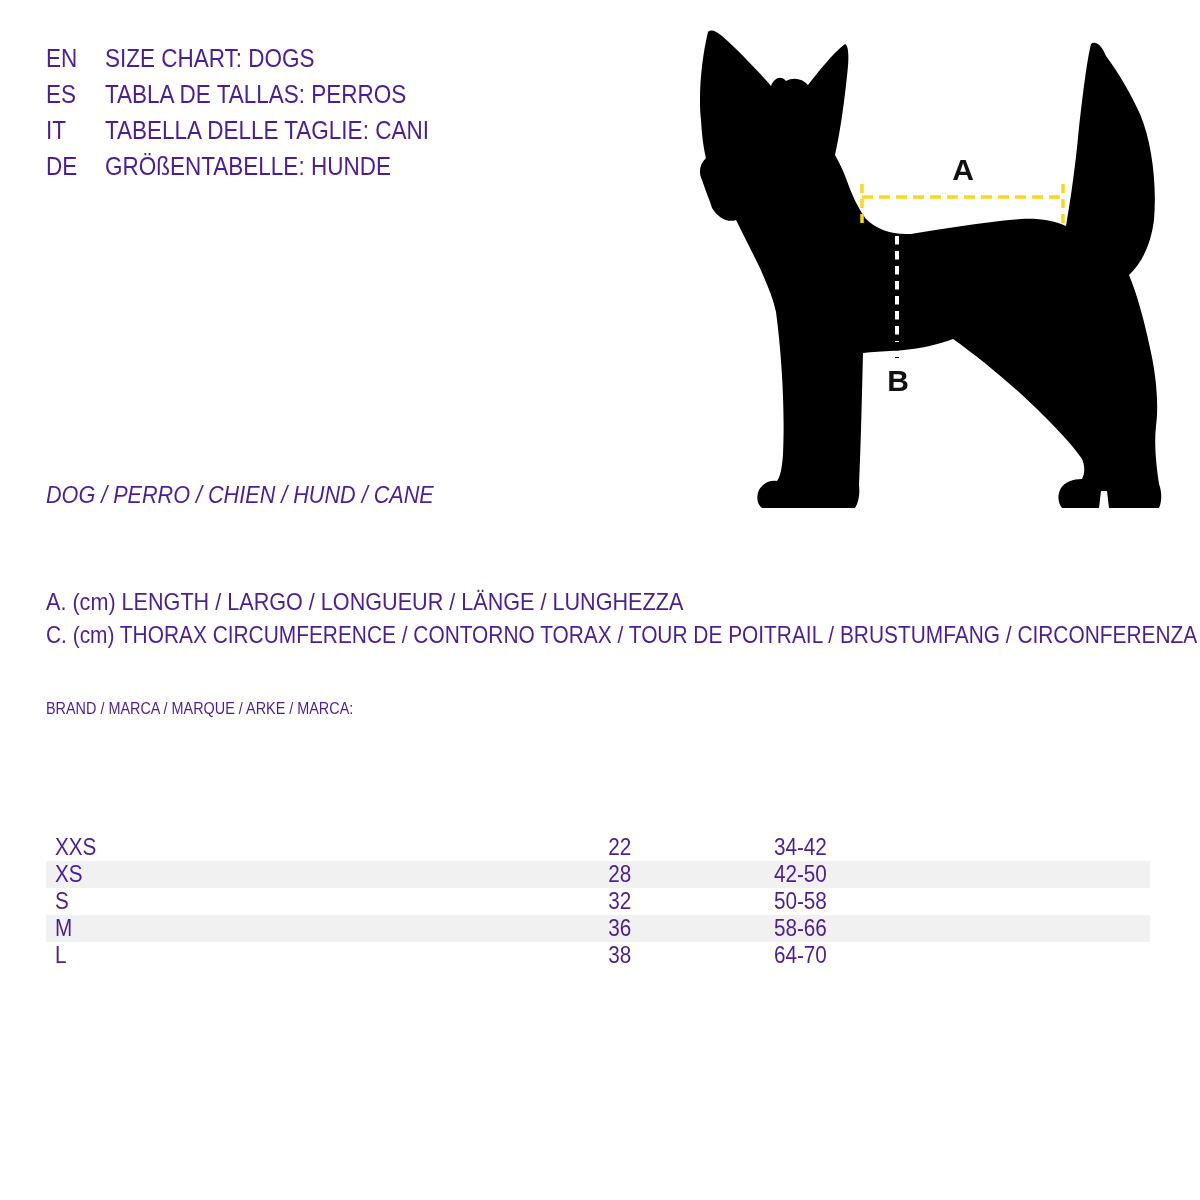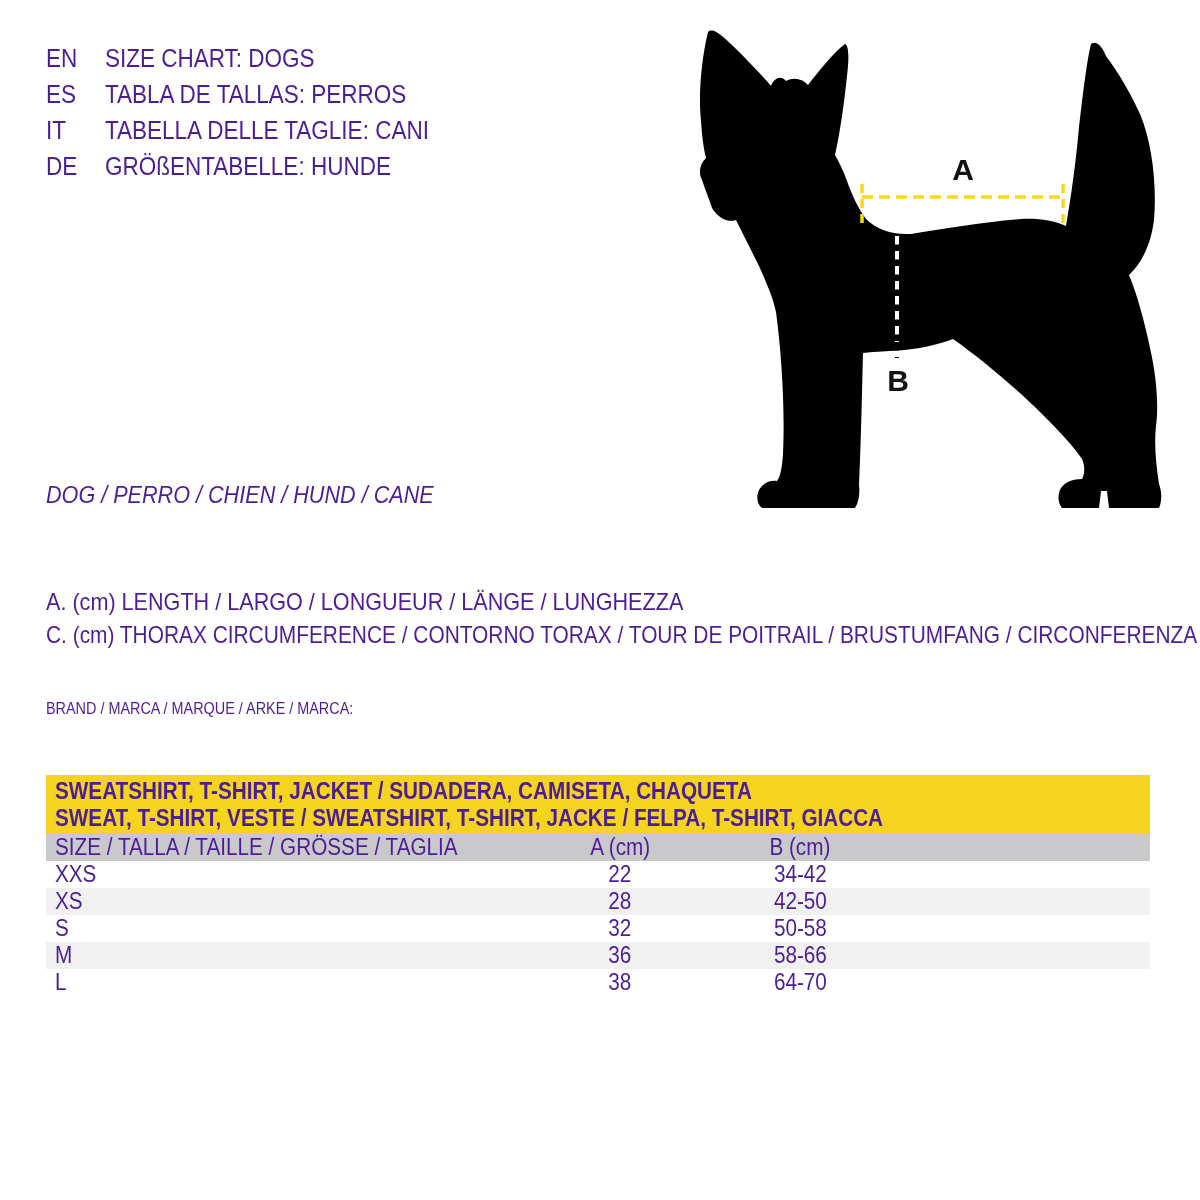"SWEATSHIRT, T-SHIRT, JACKET / SUDADERA," div.abs { html: <div> <div><span>SWEATSHIRT, T-SHIRT, JACKET / SUDADERA, CAMISETA, CHAQUETA</span></div> <div><span>SWEAT, T-SHIRT, VESTE / SWEATSHIRT, T-SHIRT, JACKE / FELPA, T-SHIRT, GIACCA</span></div> </div> -> none }
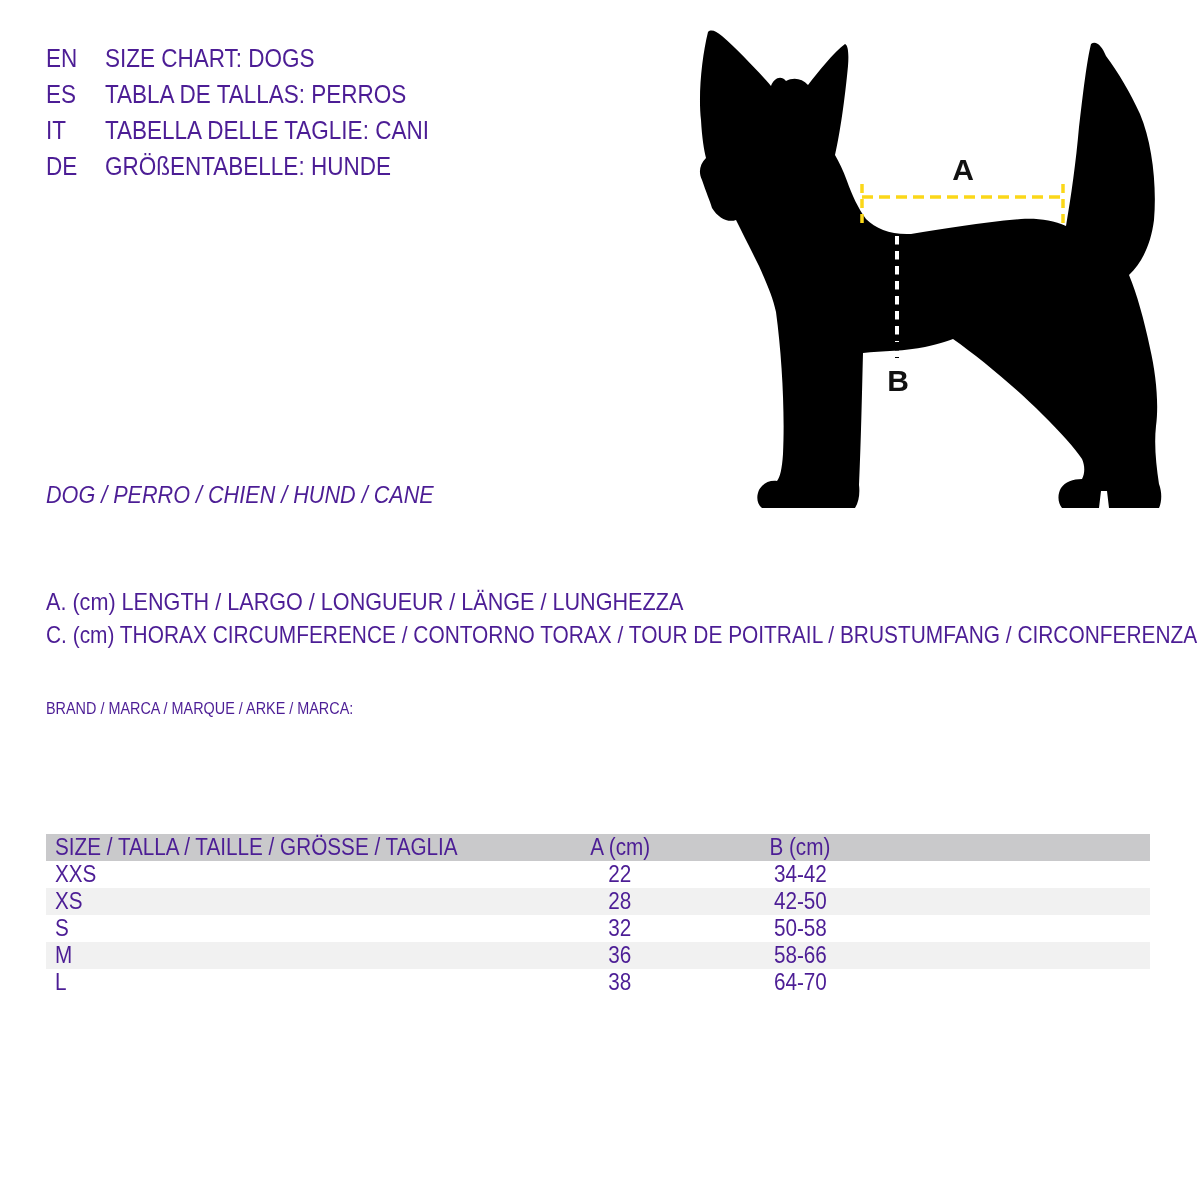"SIZE / TALLA / TAILLE" div.trow { html: <div> <span><span>SIZE / TALLA / TAILLE / GRÖSSE / TAGLIA</span></span> <span><span>A (cm)</span></span> <span><span>B (cm)</span></span> </div> -> none }
